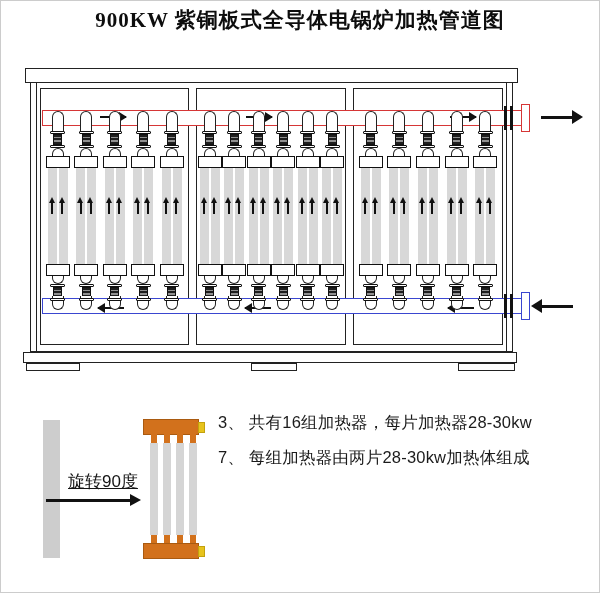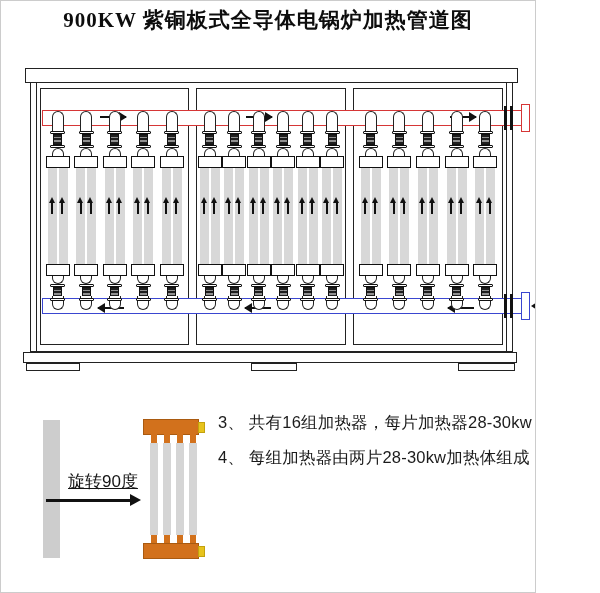"900KW 紫铜板式全导体电锅炉加热管道图" .scene { width: 536px -> 600px }
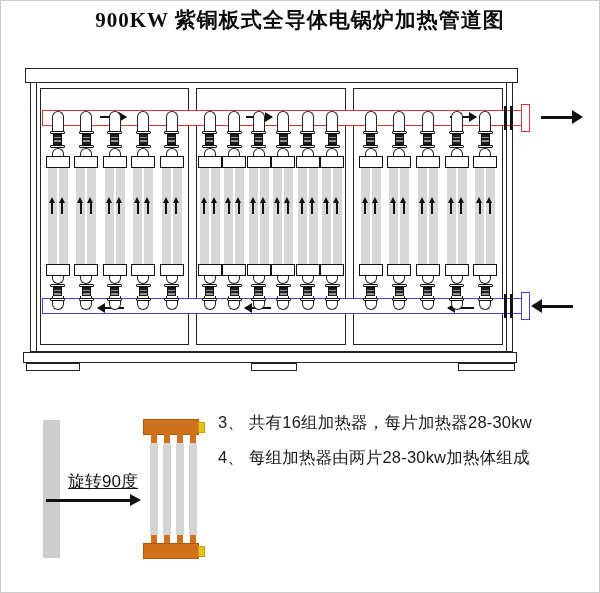"4、 每组加热器由两片28-30kw加热体组成" div.note-item { text: 4 -> 7 }
